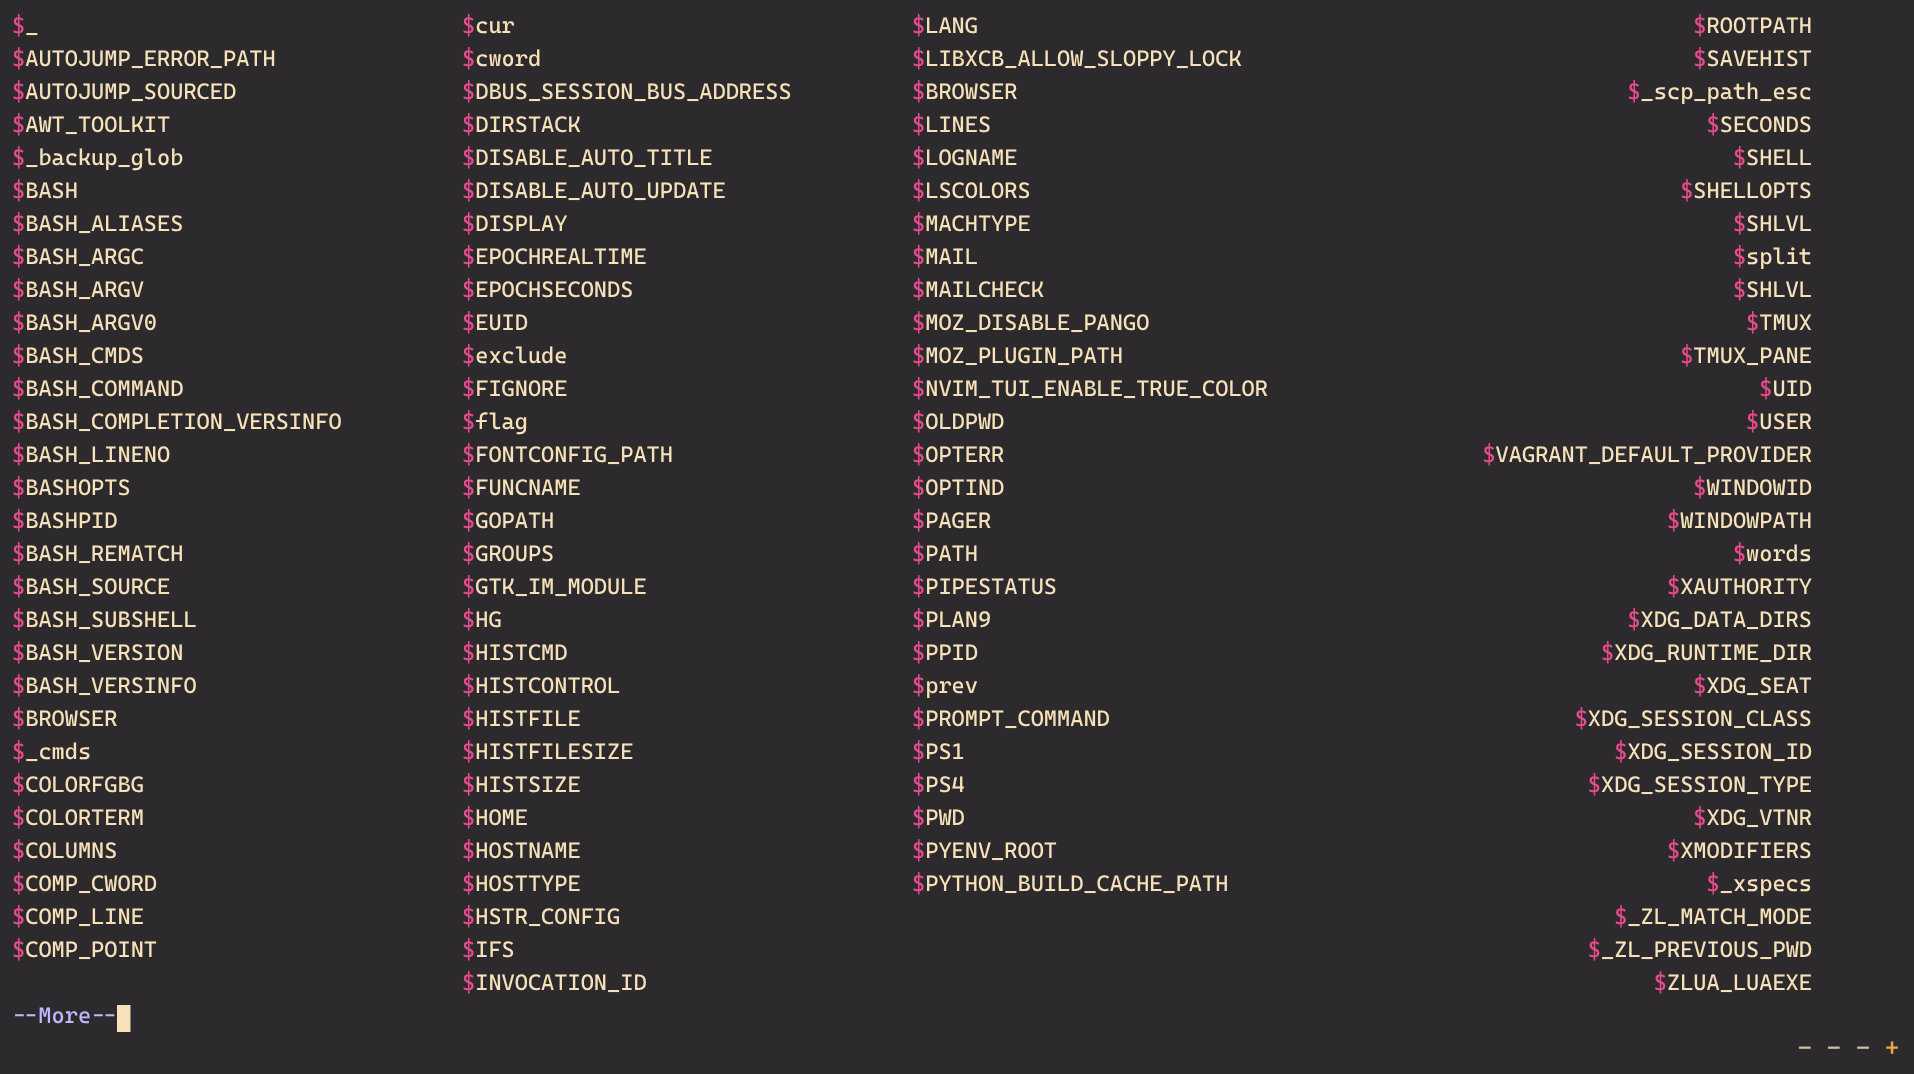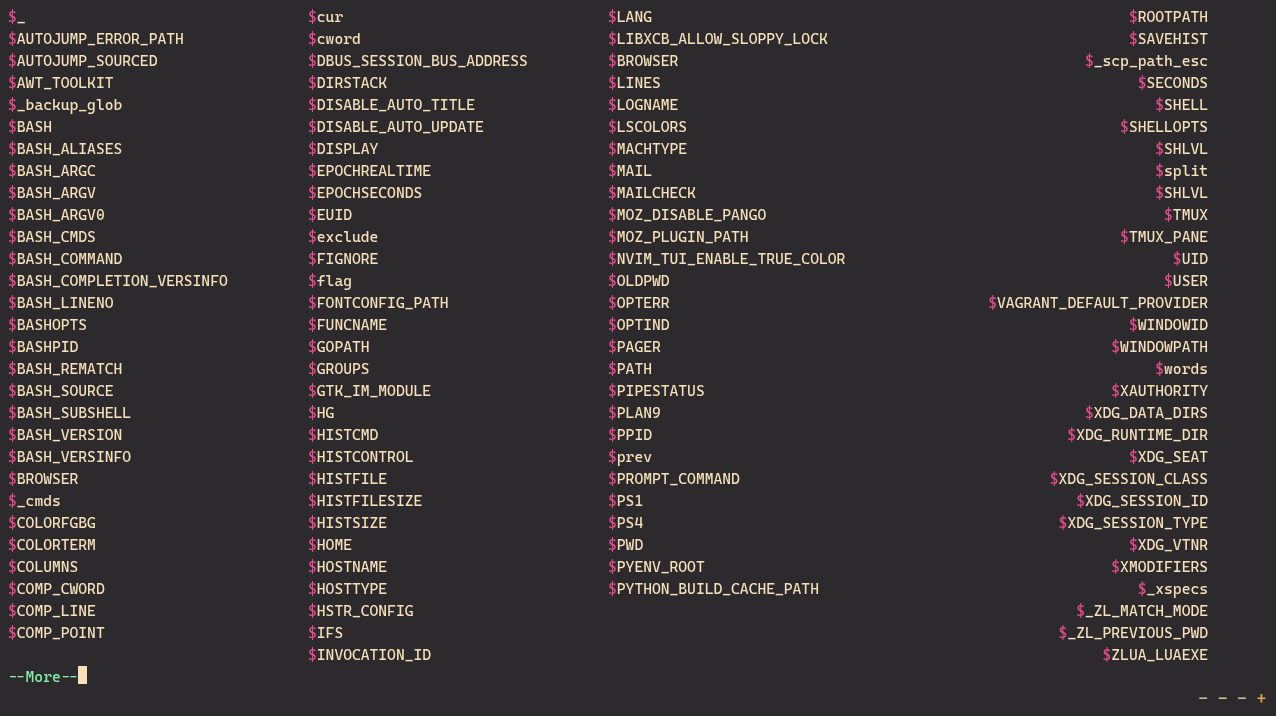"--More--" .more-line { align-items: flex-start -> flex-end; color: #86efac -> #c4b5fd }
